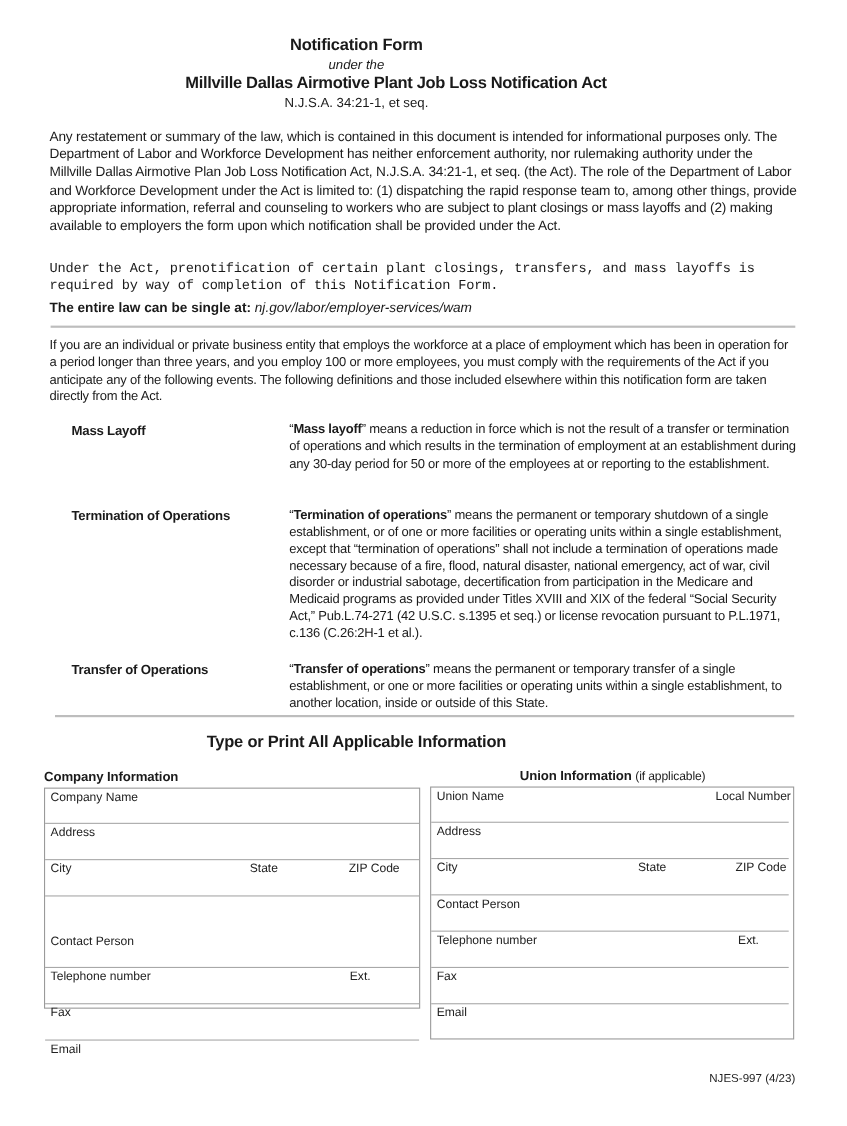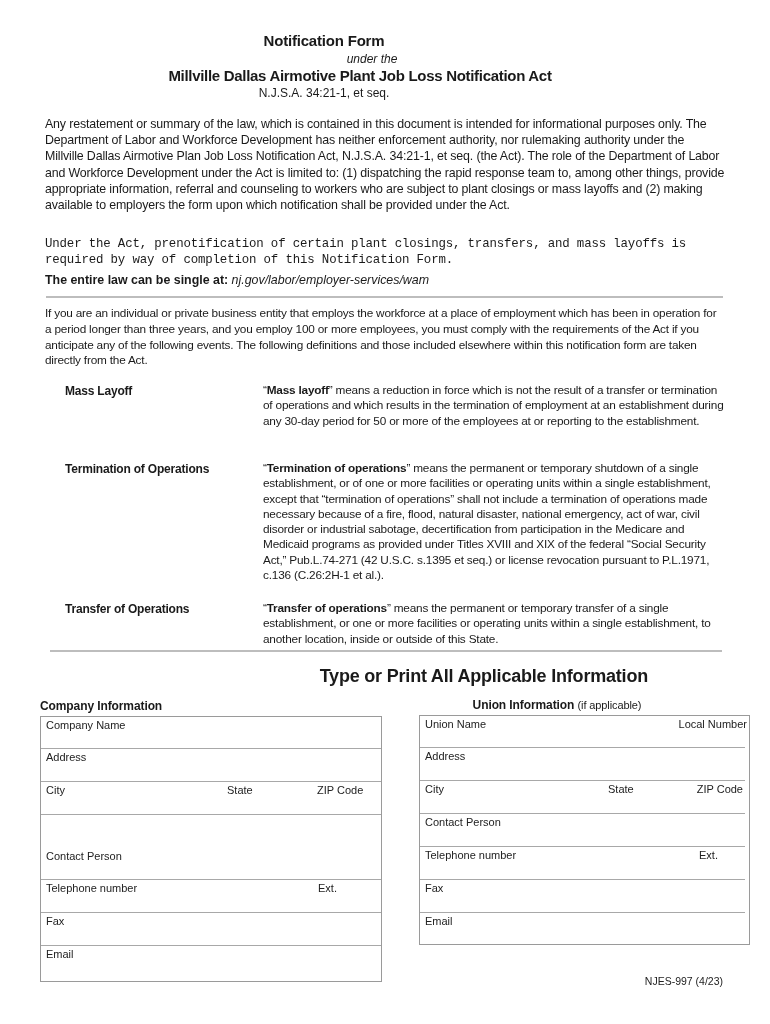"under the" .subtitle { padding-left: 48px -> none }
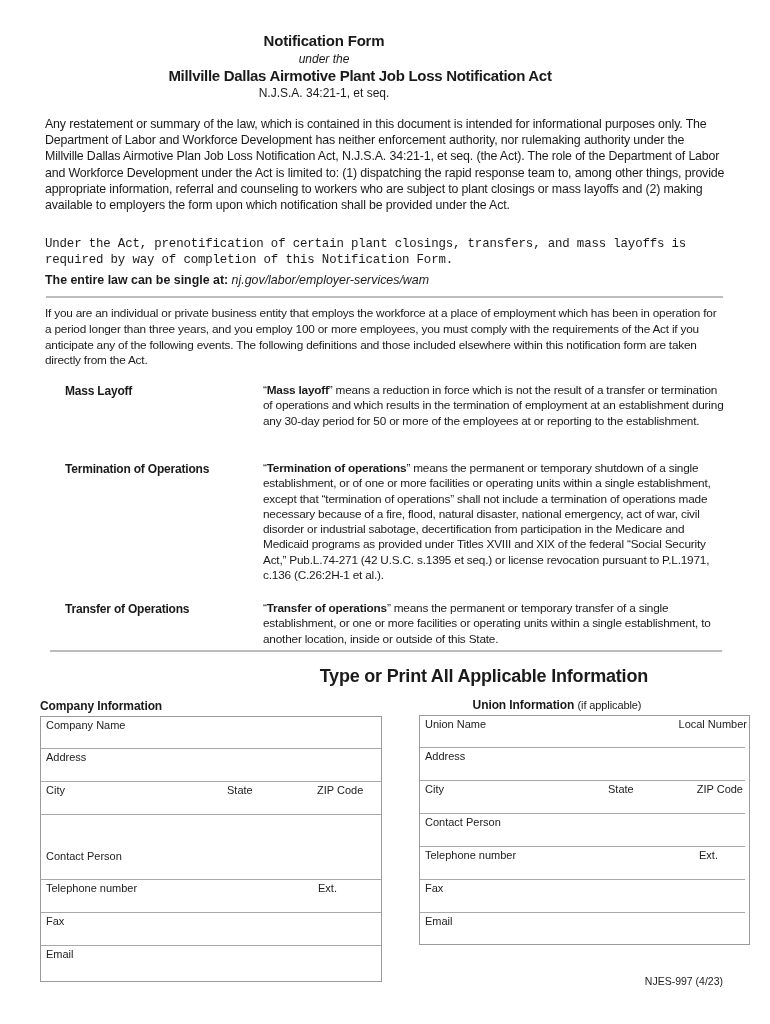"Type or Print All Applicable" .section-heading { font-size: 18px -> 15px; text-align: right -> none }
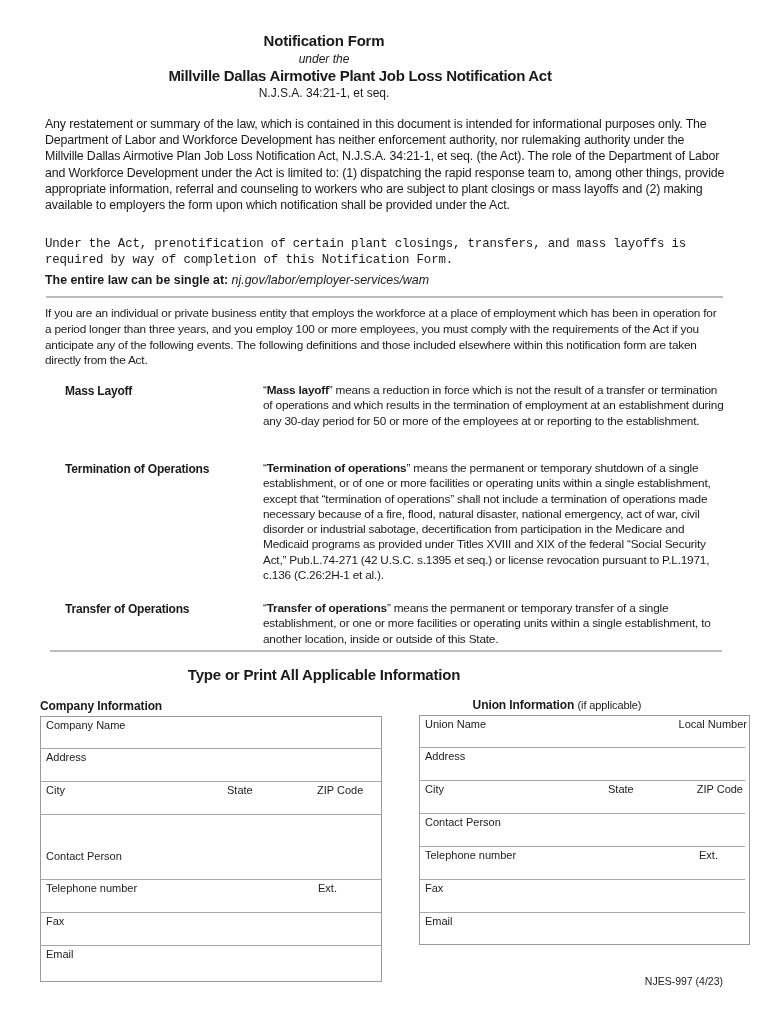"Company Name" .company-box { height: 266px -> 201px }
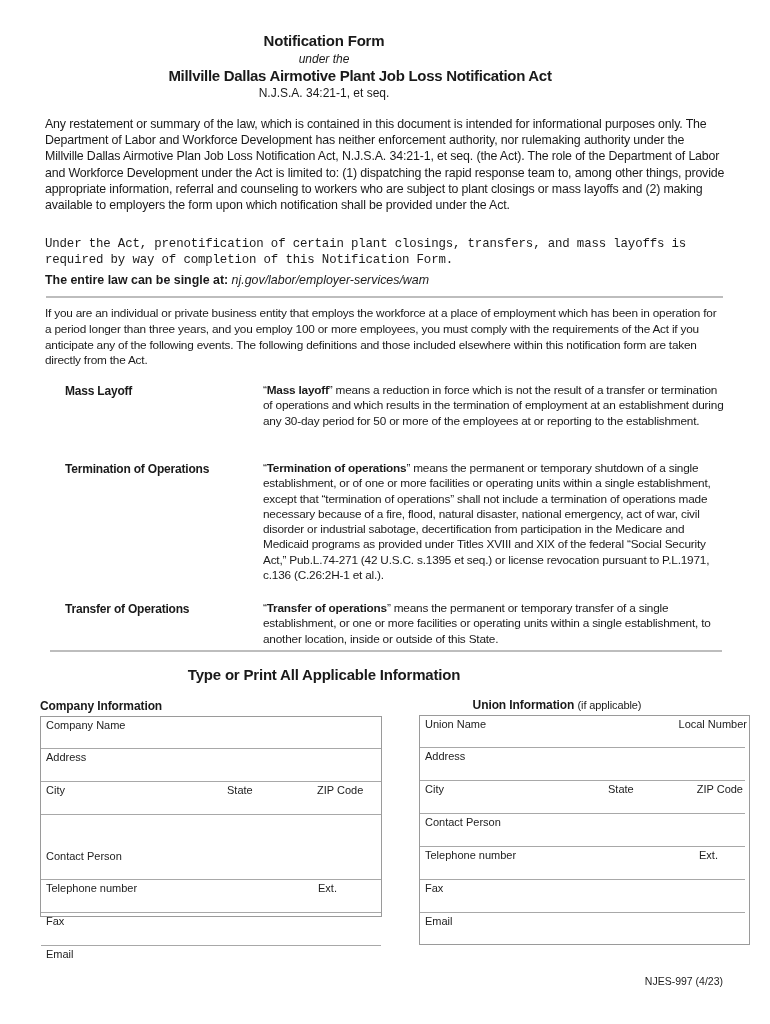"Union Name" .union-box { margin-left: 28px -> none }
